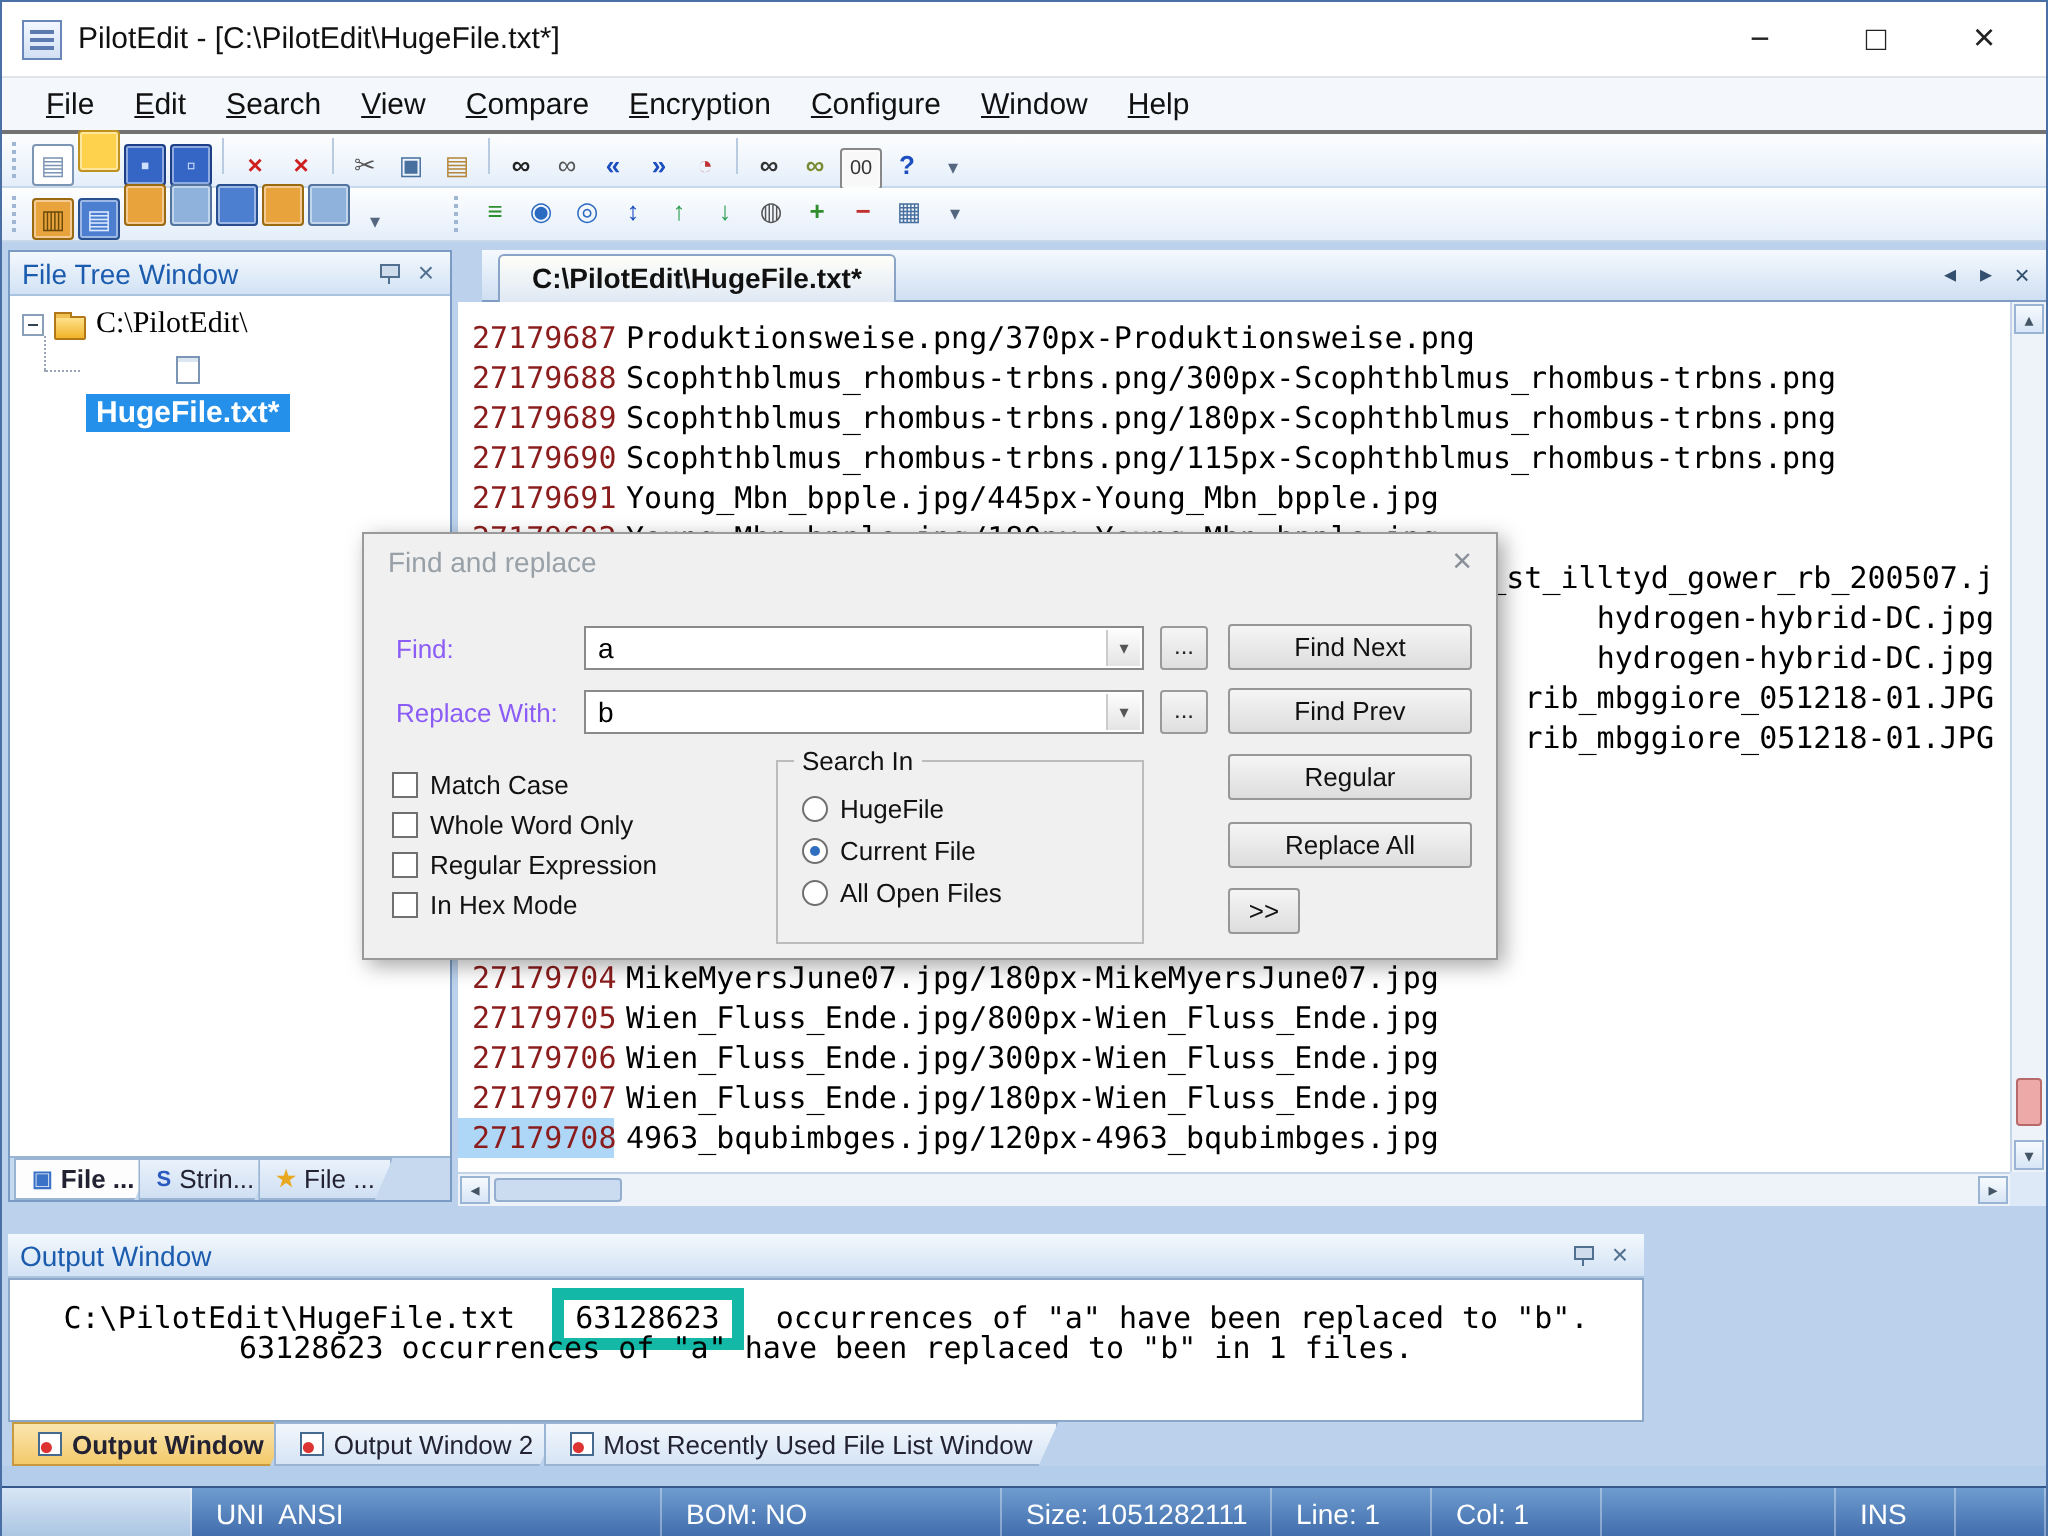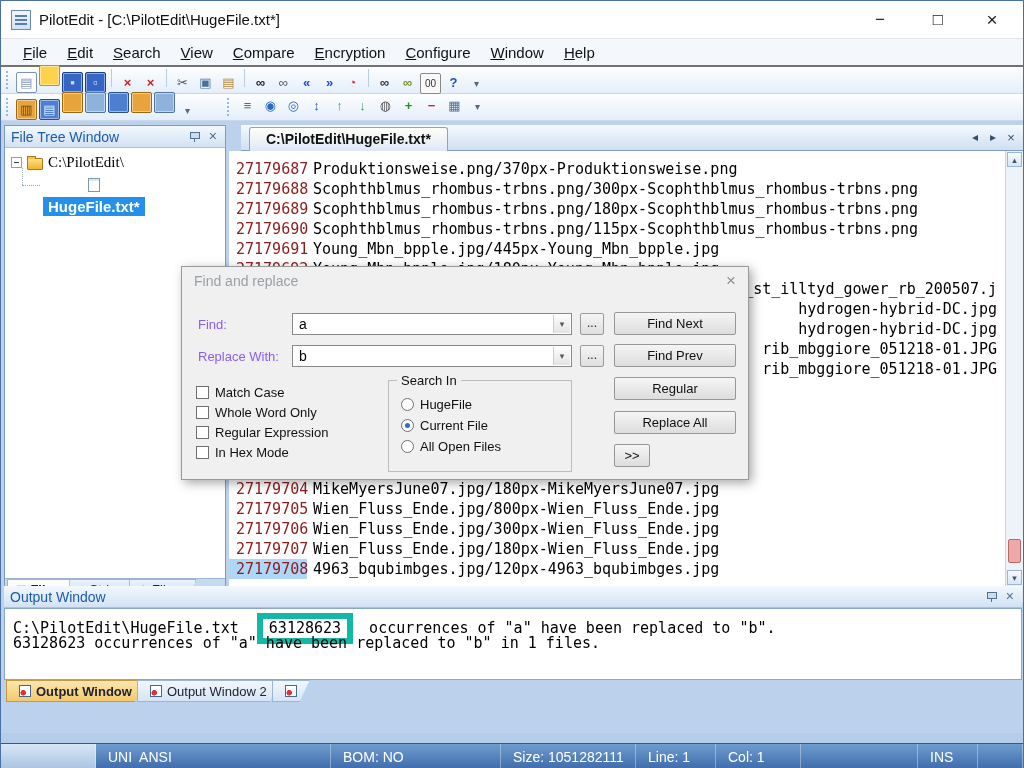"Output Window" .outpanel { text-align: none -> center; top: 585px -> 616px; width: 1018px -> 818px }
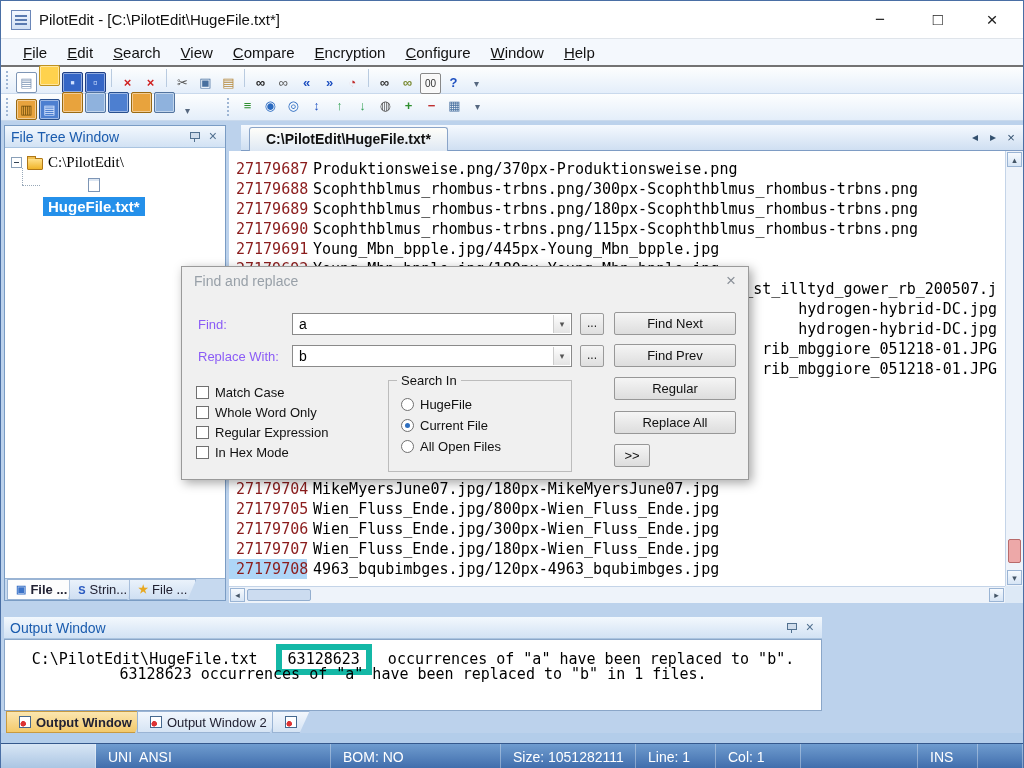"Most Recently Used File List" span { html: none -> <span>Most Recently Used File List Window</span> }
